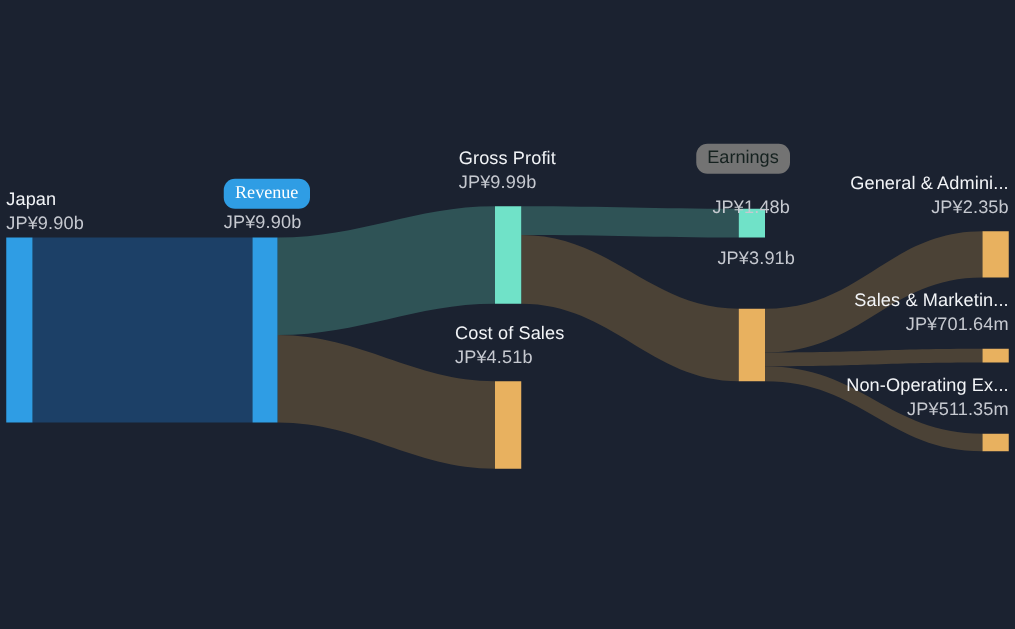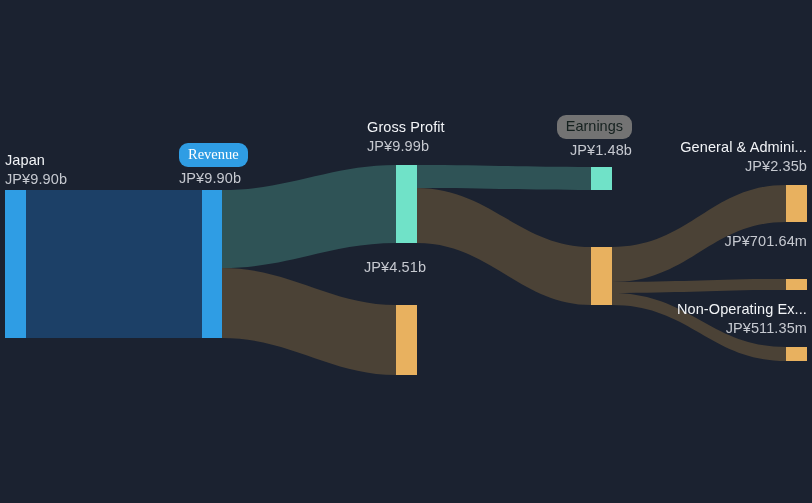"JP¥1.48b" div.node-value { margin-top: 2px -> 18px }
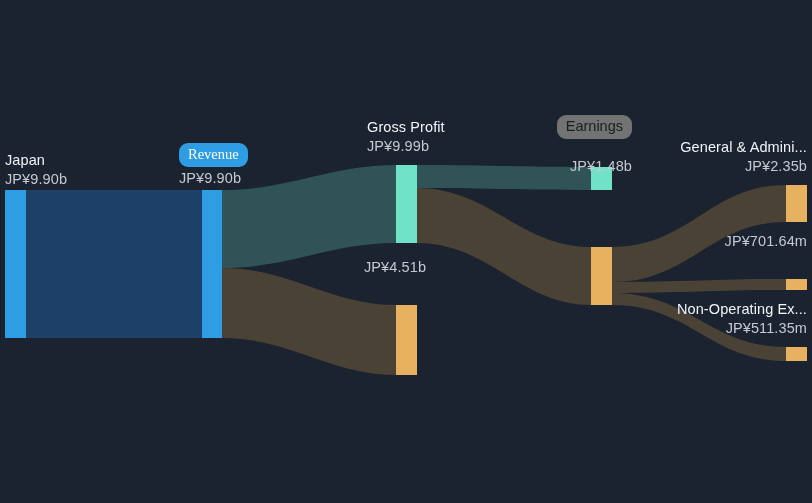"JP¥3.91b" div.node-value { html: none -> <div>JP¥3.91b</div> }
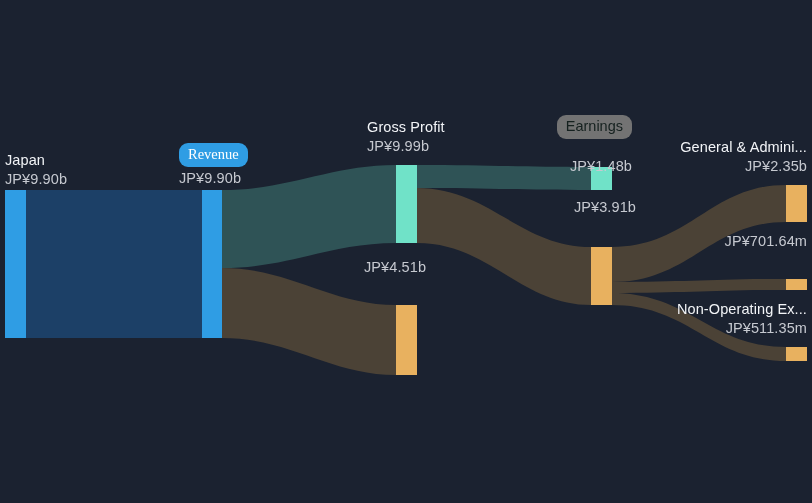"Sales & Marketin..." div.node-title { html: none -> <div>Sales &amp; Marketin...</div> }
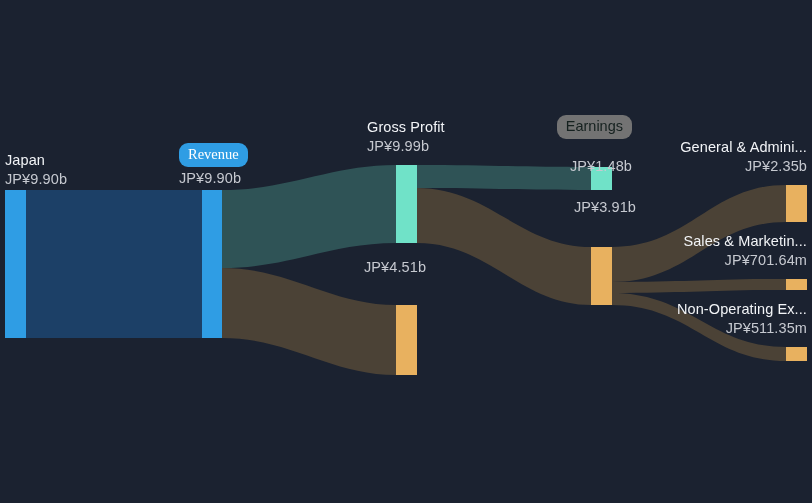"Cost of Sales" div.node-title { html: none -> <div>Cost of Sales</div> }
